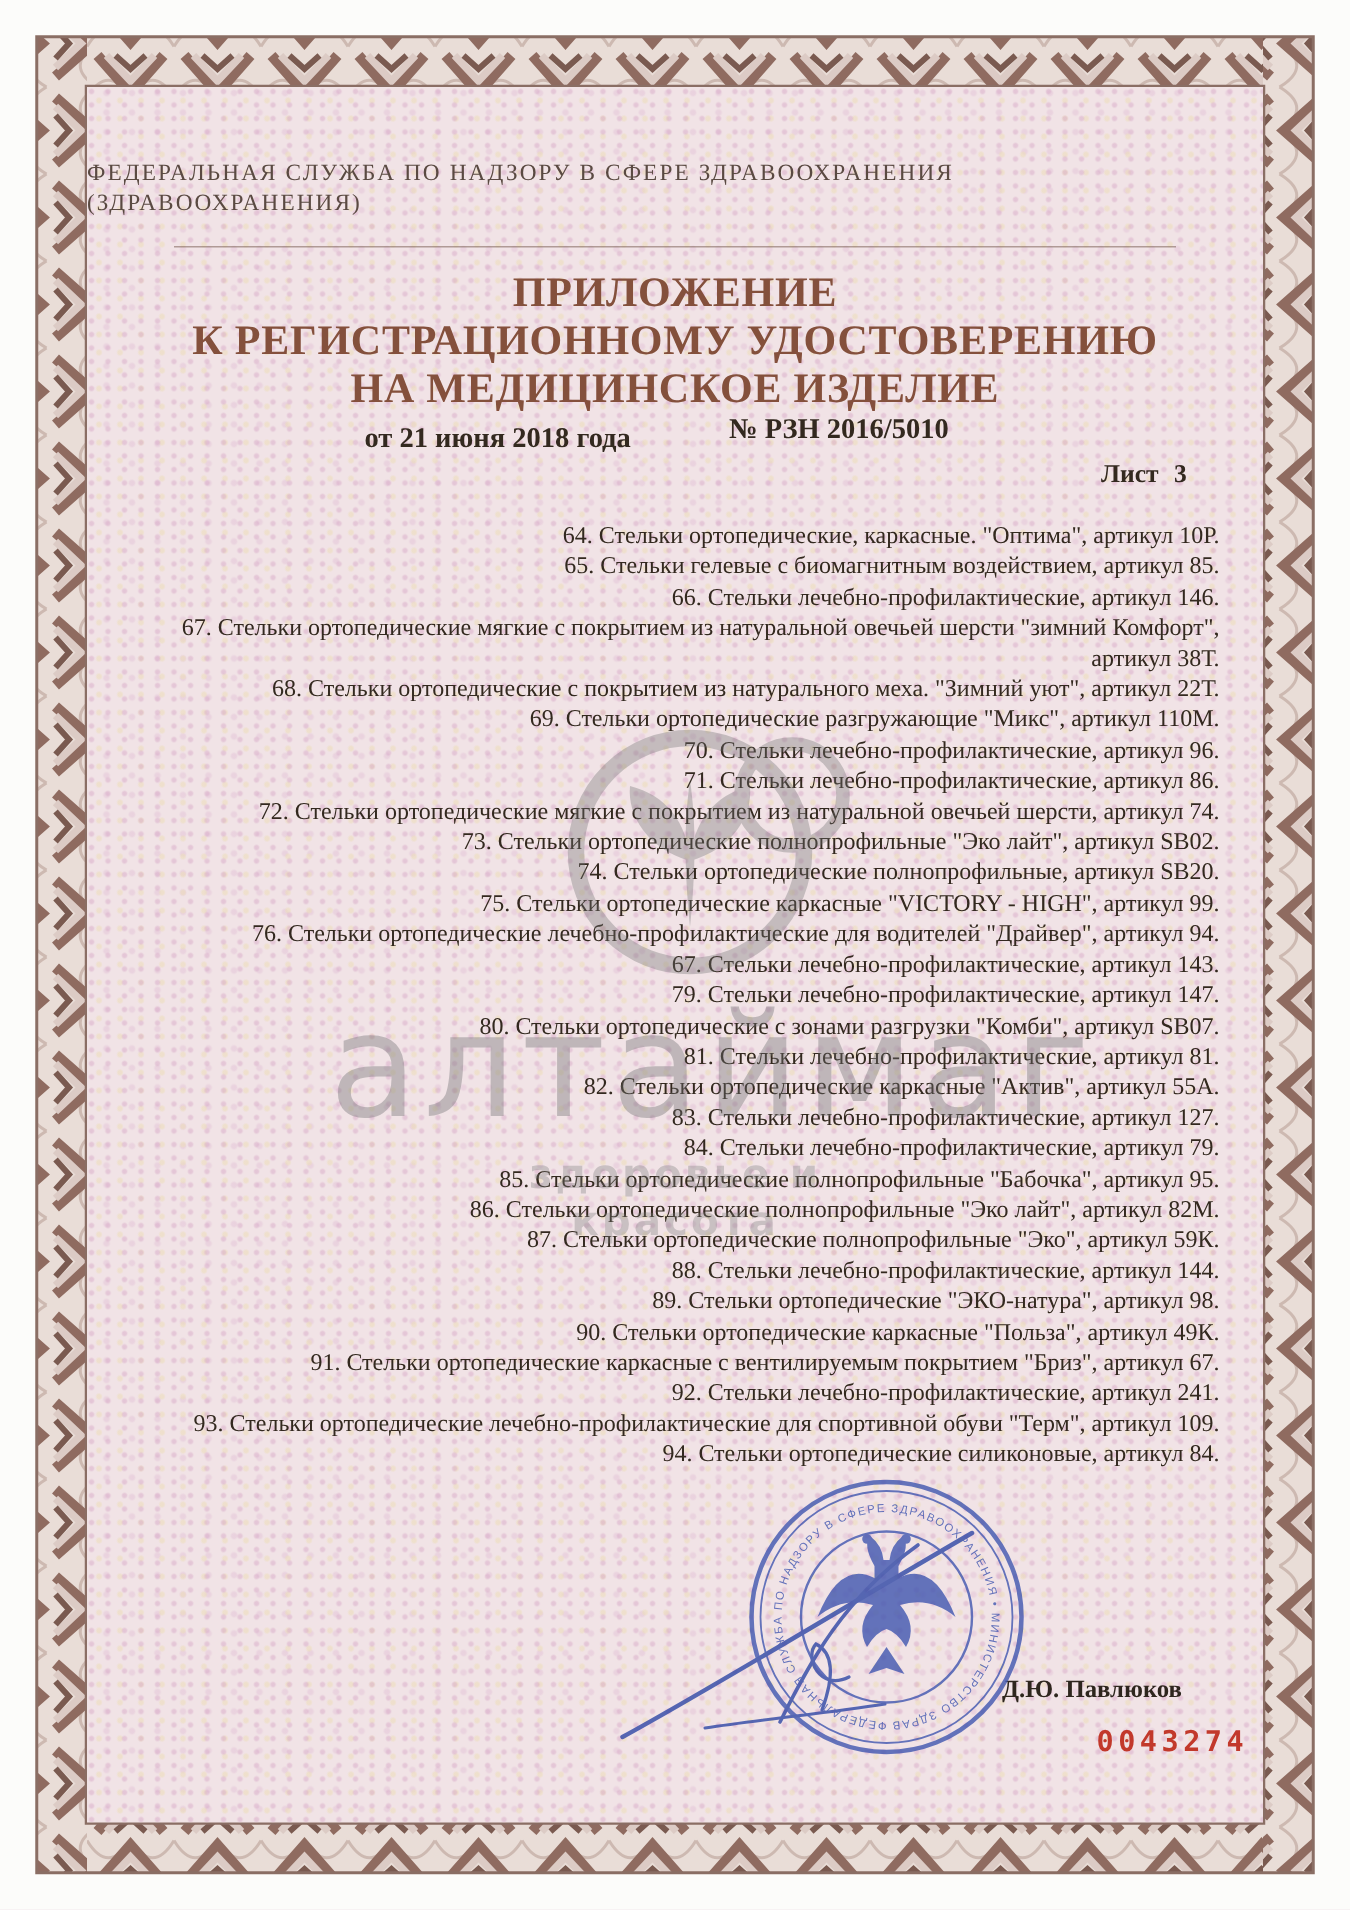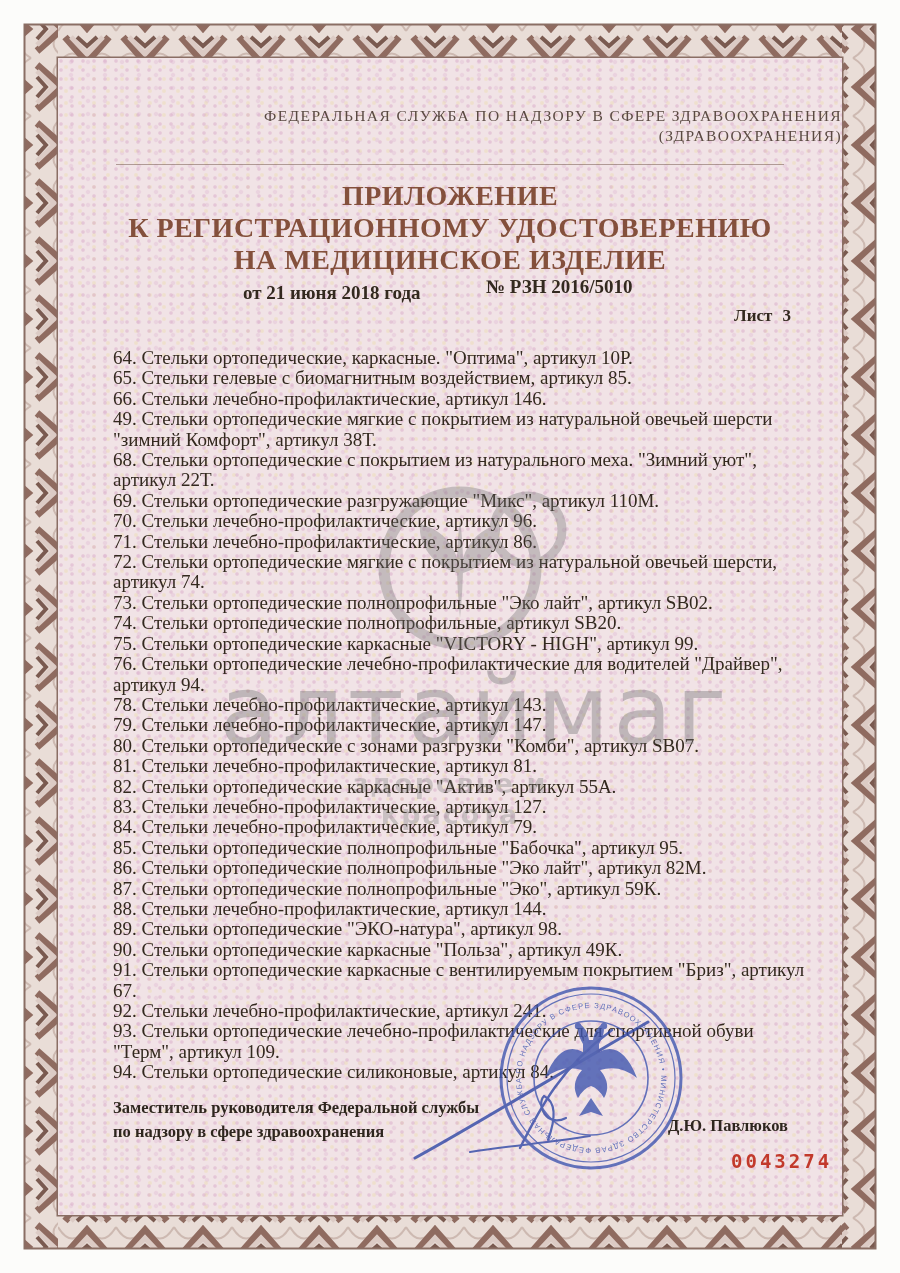"ФЕДЕРАЛЬНАЯ СЛУЖБА ПО НАДЗОРУ В СФЕРЕ ЗДРАВООХРАНЕНИЯ" .agency { text-align: right -> left }
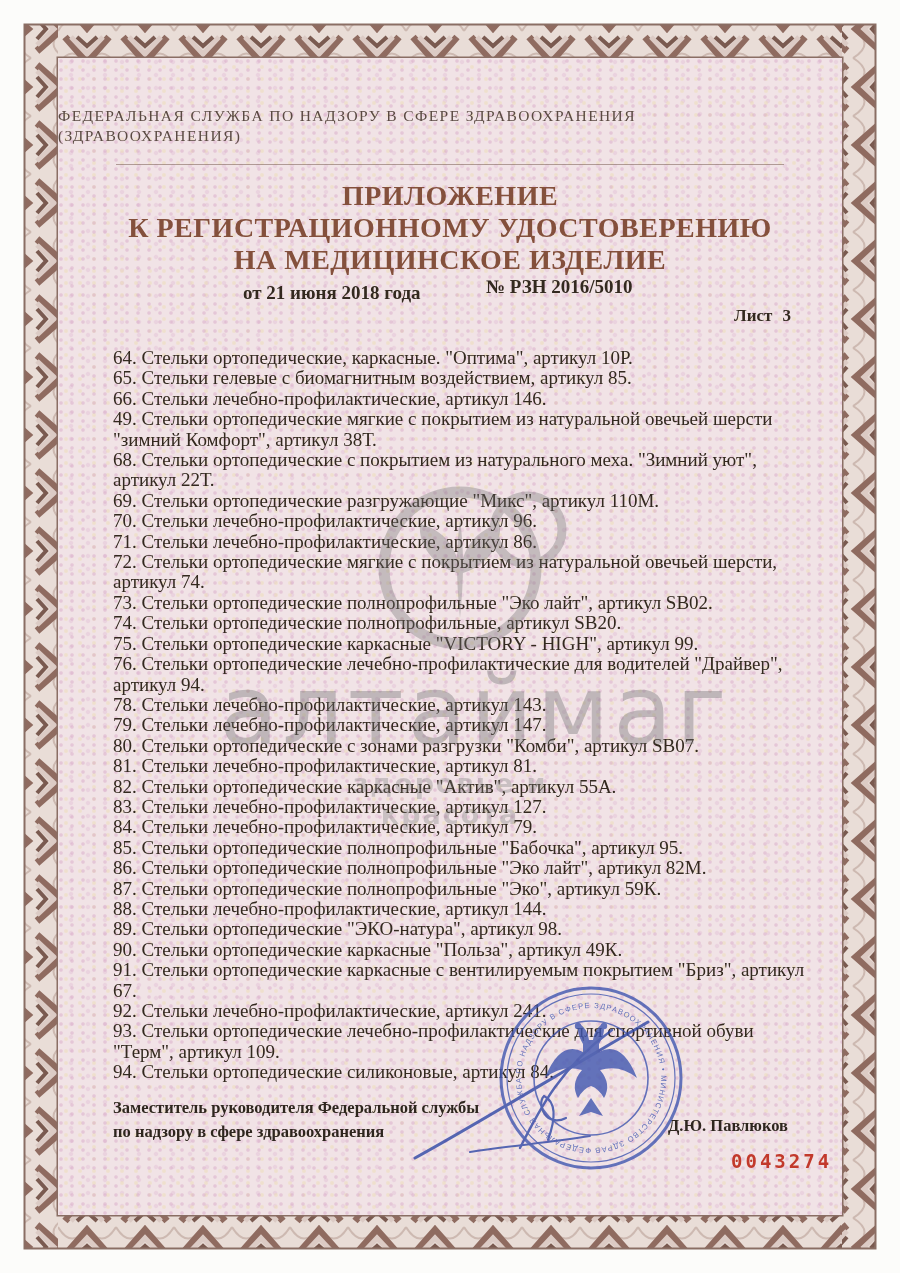"64. Стельки ортопедические, каркасные." .item-list { font-size: 19px -> 16px; text-align: none -> right }
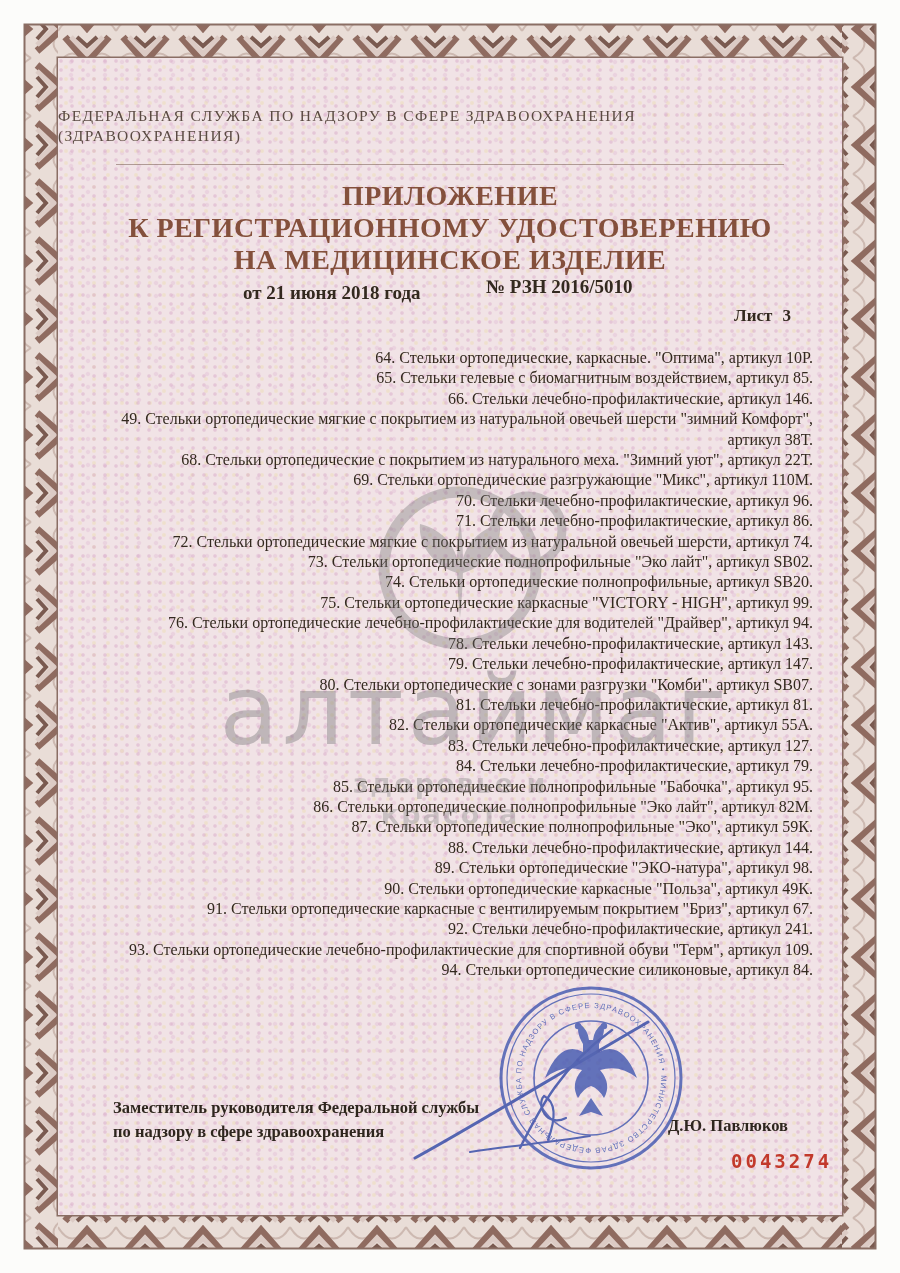"49. Стельки ортопедические мягкие с" div.doc-line { text: 49 -> 67 }
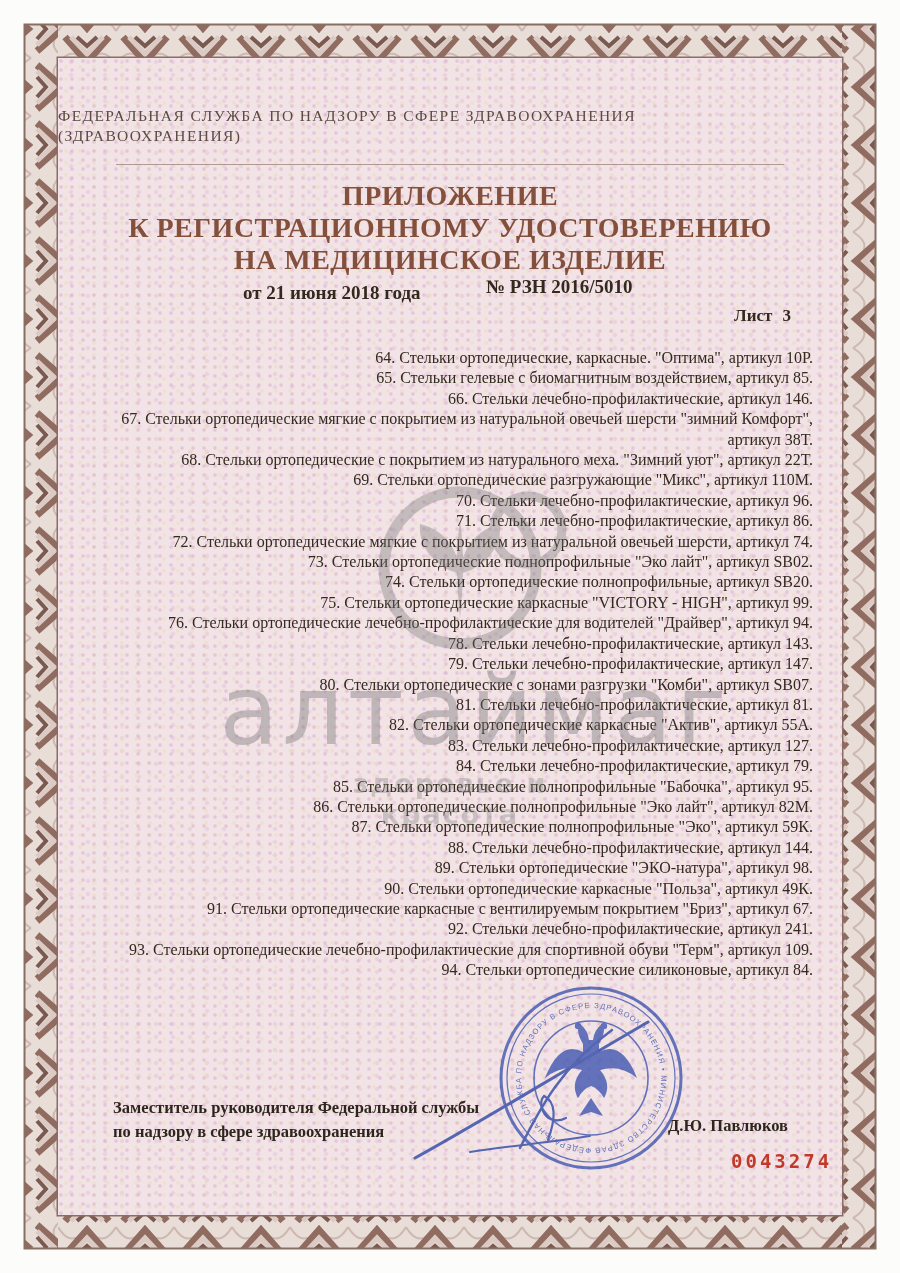"78. Стельки лечебно-профилактические," div.doc-line { text: 78 -> 67 }
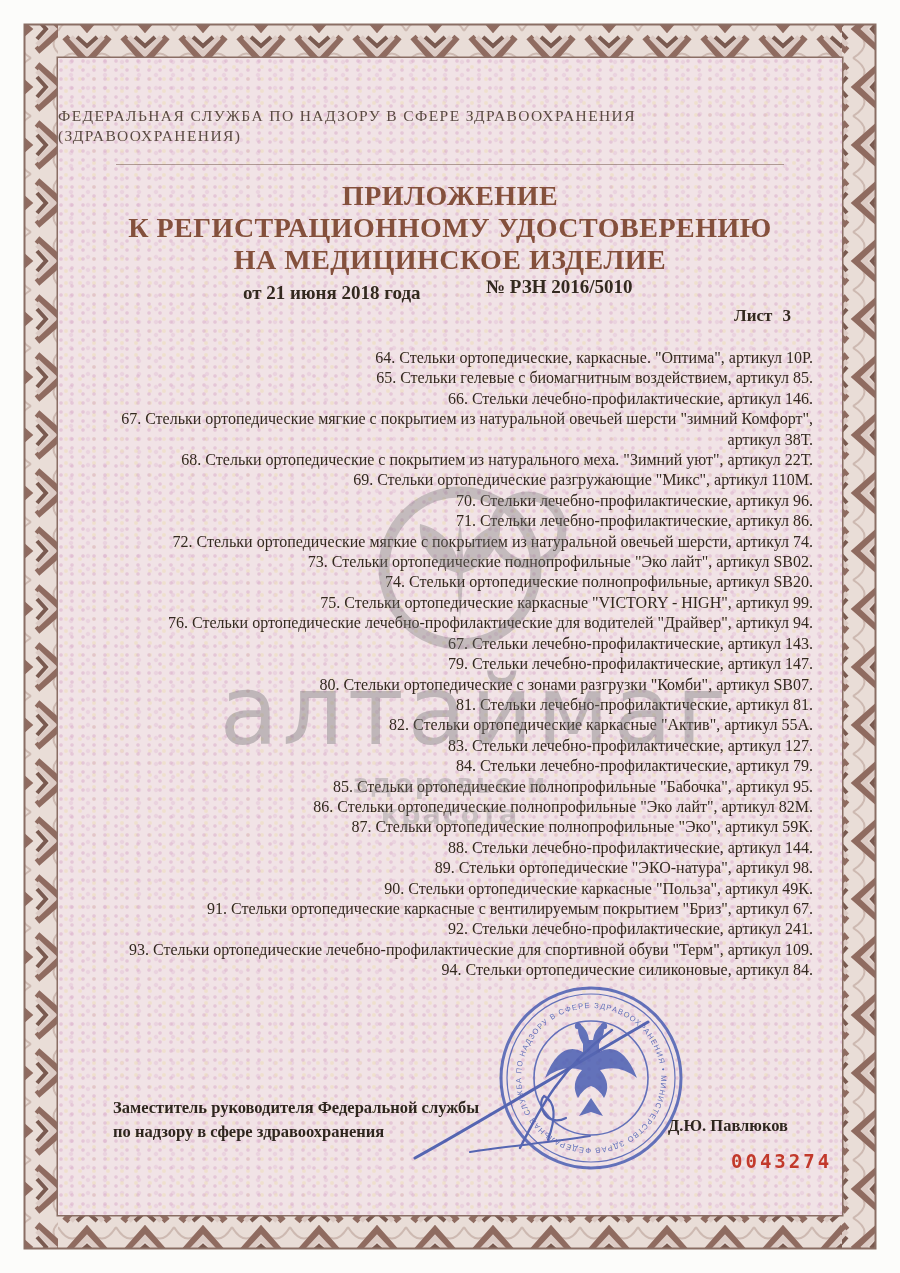"Заместитель руководителя Федеральной" div.sign-block { html: <div> <div>Заместитель руководителя Федеральной службы</div> <div>по надзору в сфере здравоохранения</div> </div> -> none }
